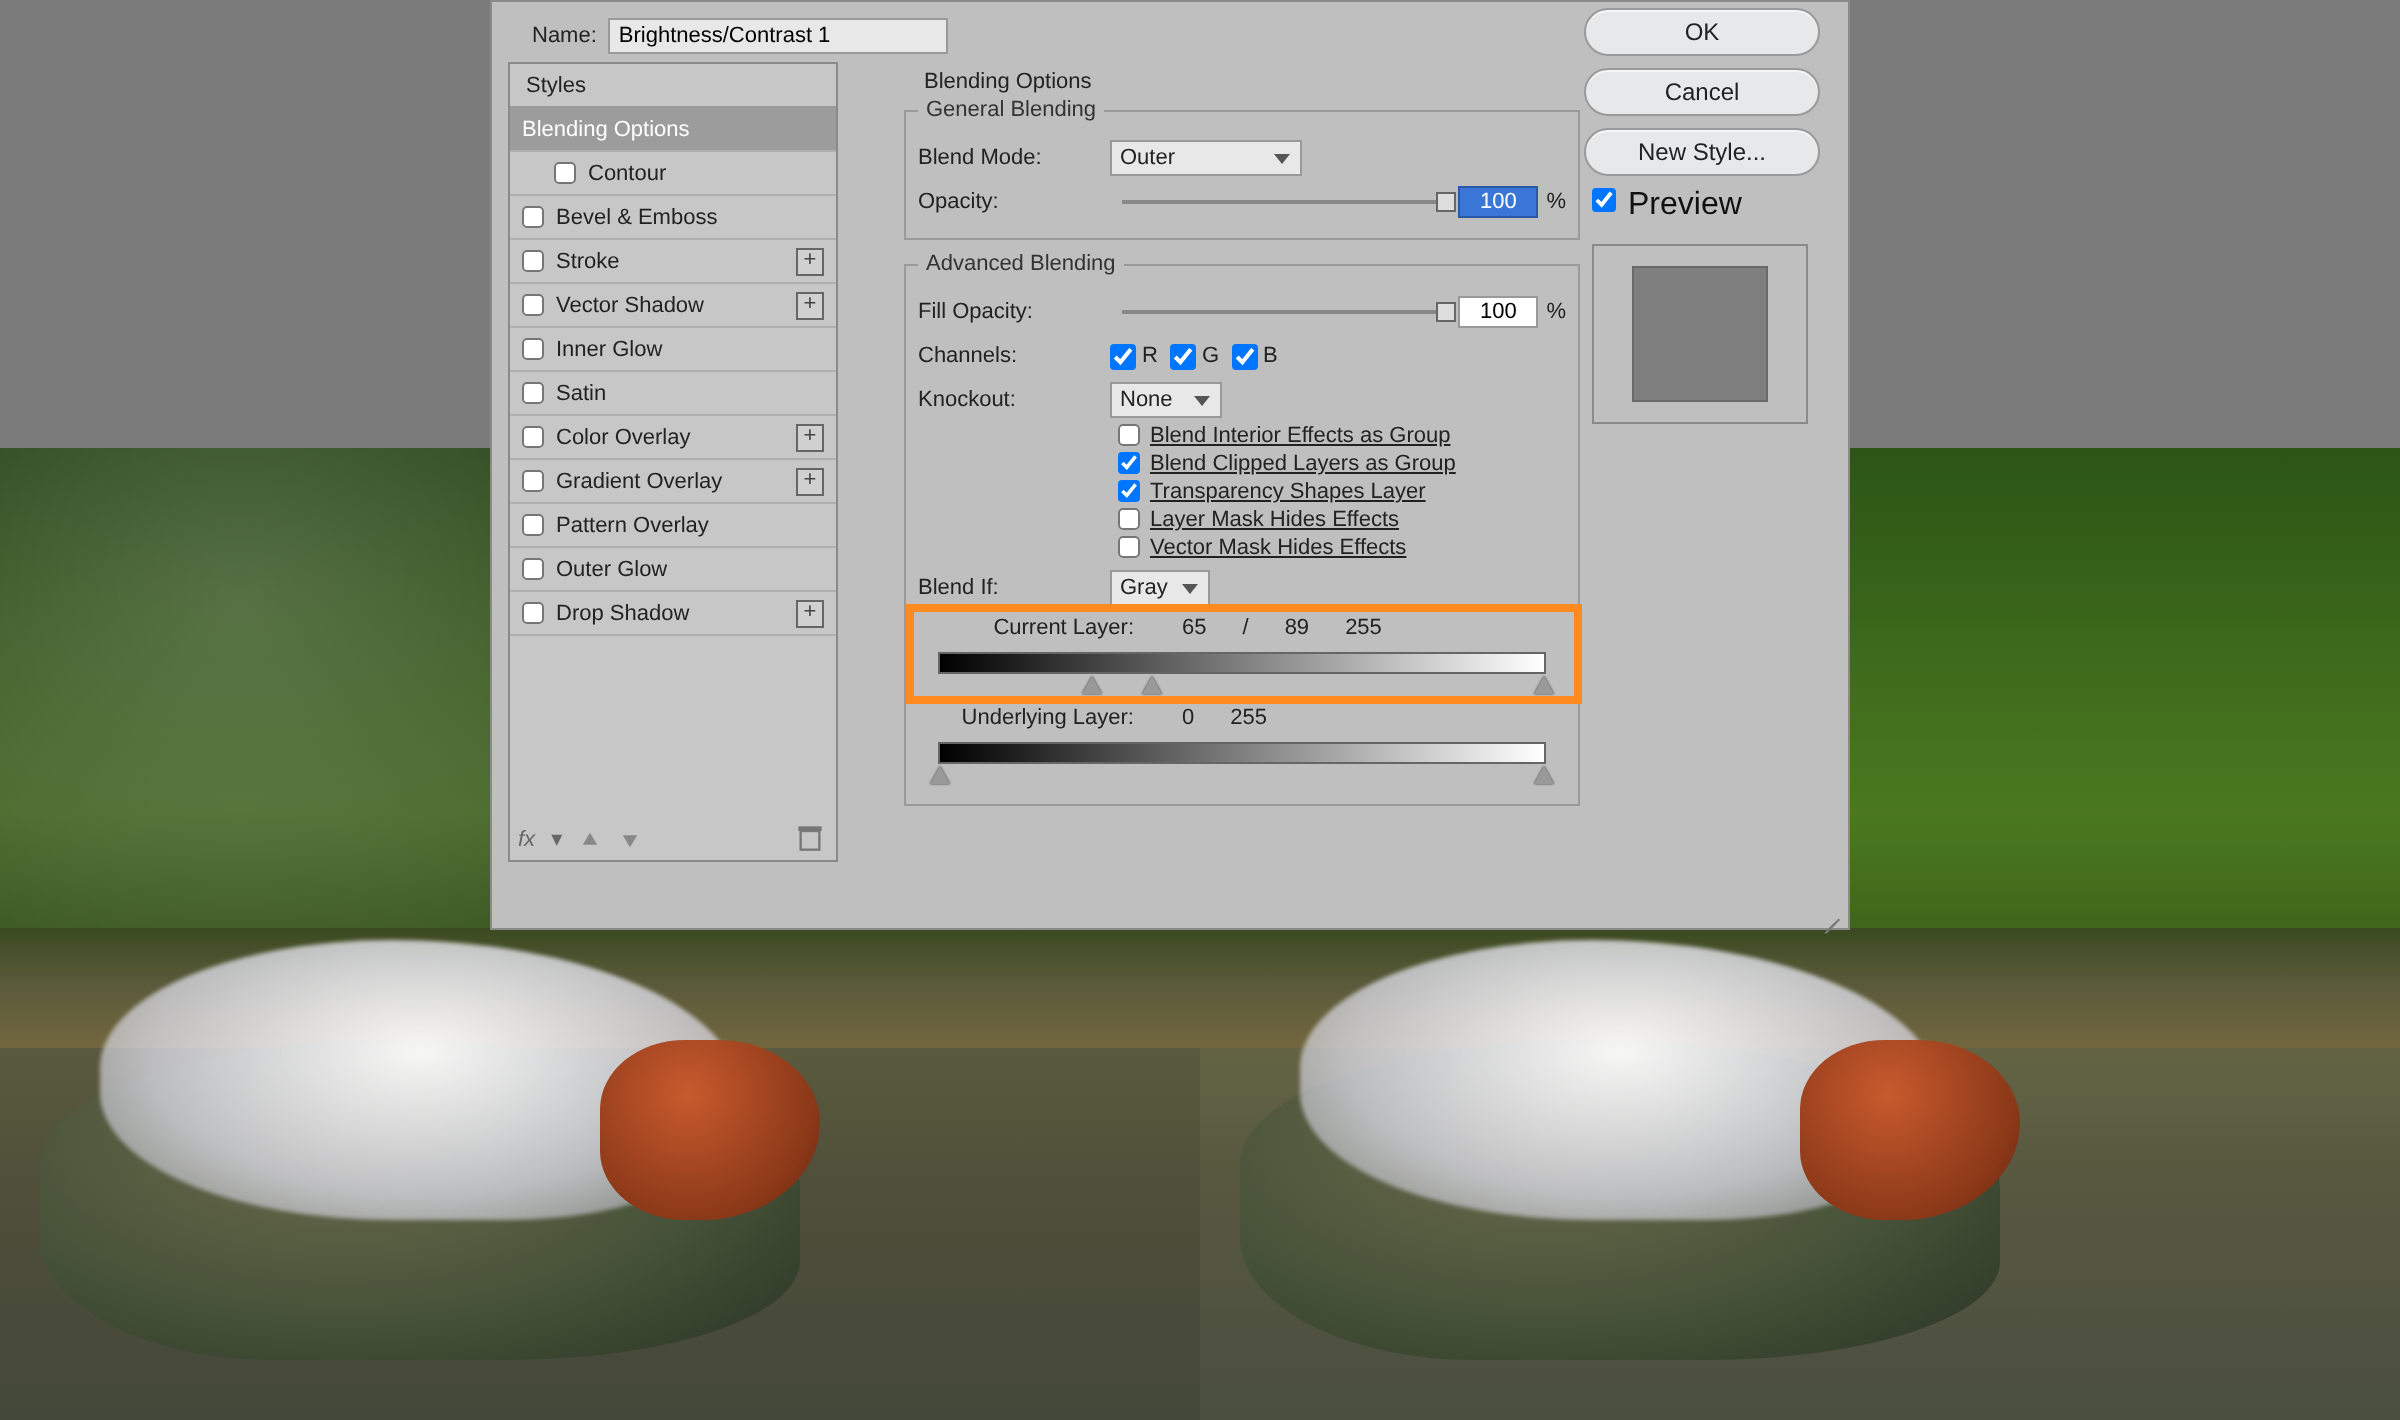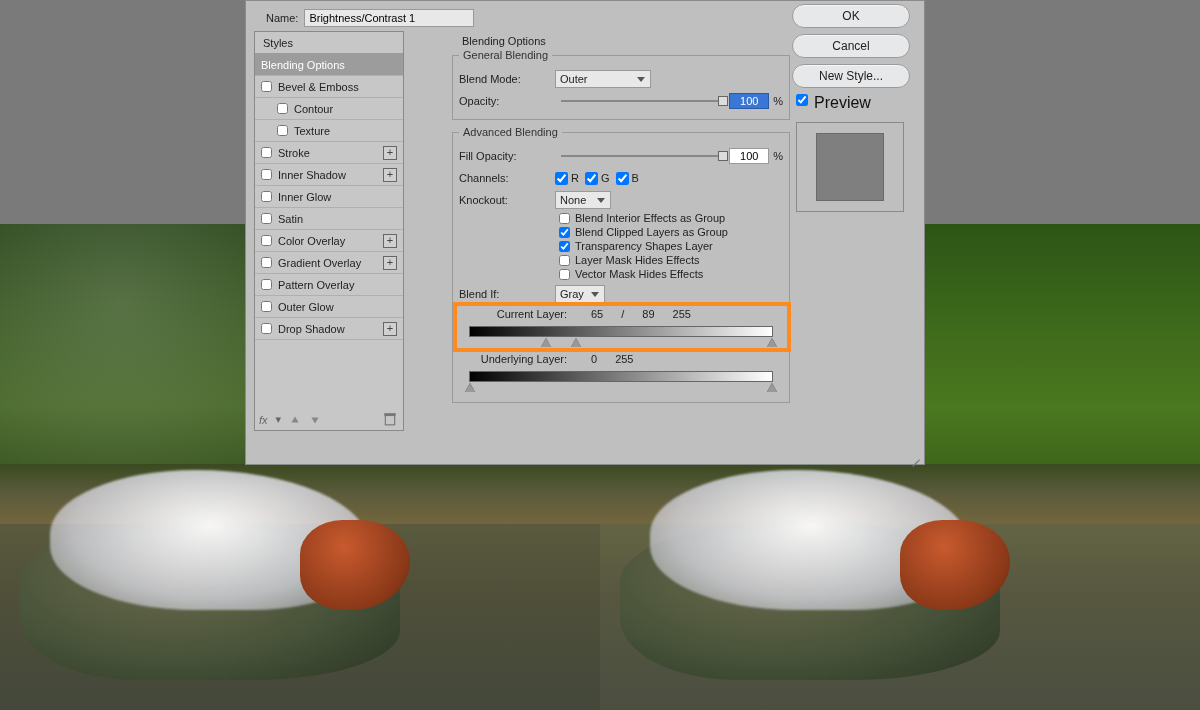"Styles" .styles-panel { width: 150px -> 165px }
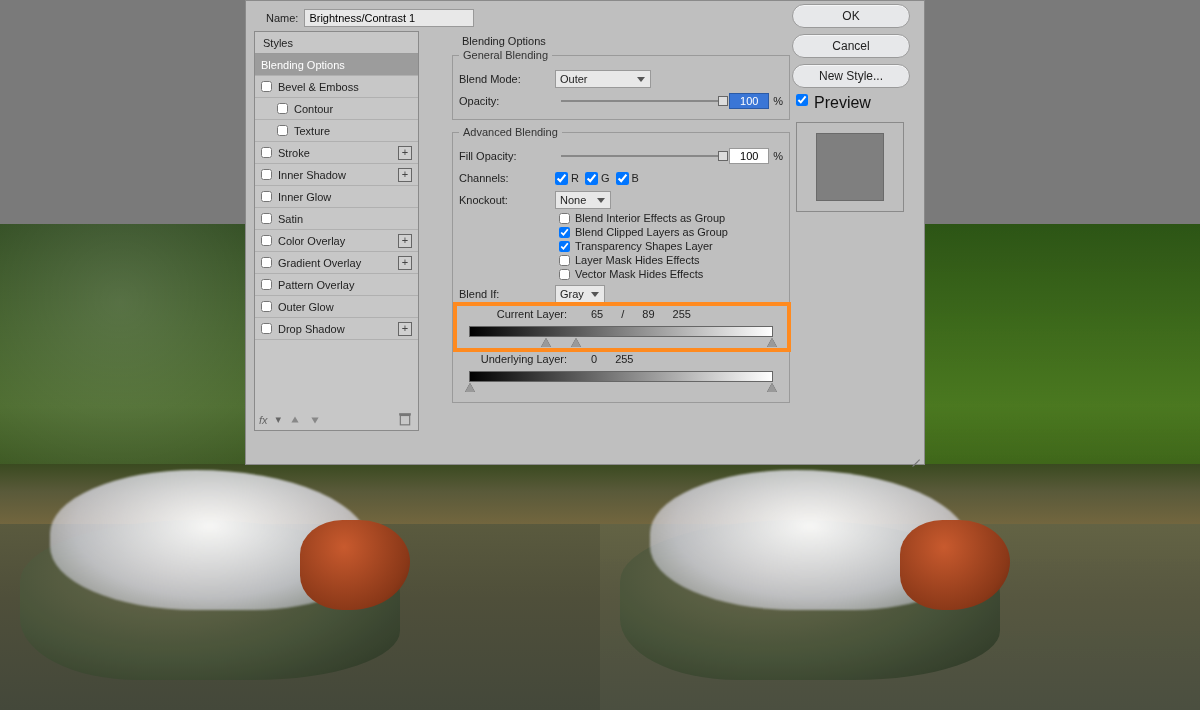"Bevel & Emboss" div.style-item { order: before "Contour" -> after "Contour" }
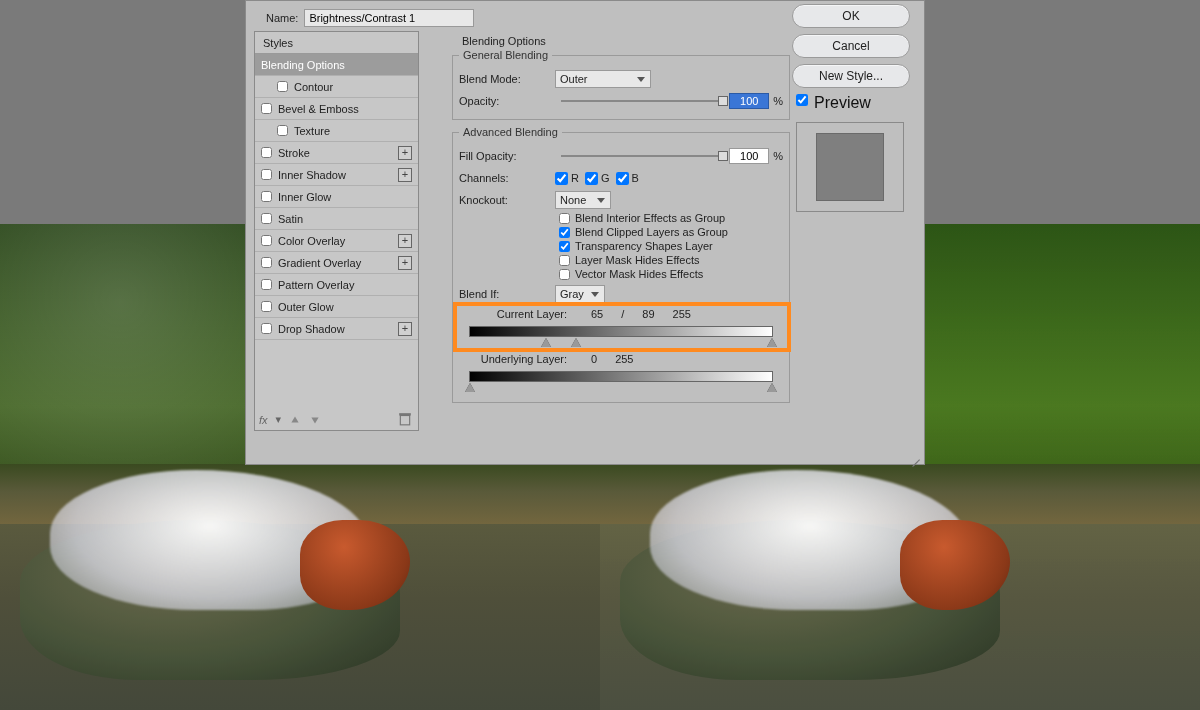"Texture" div.style-item { html: <div> <input> <span>Texture</span> </div> -> none }
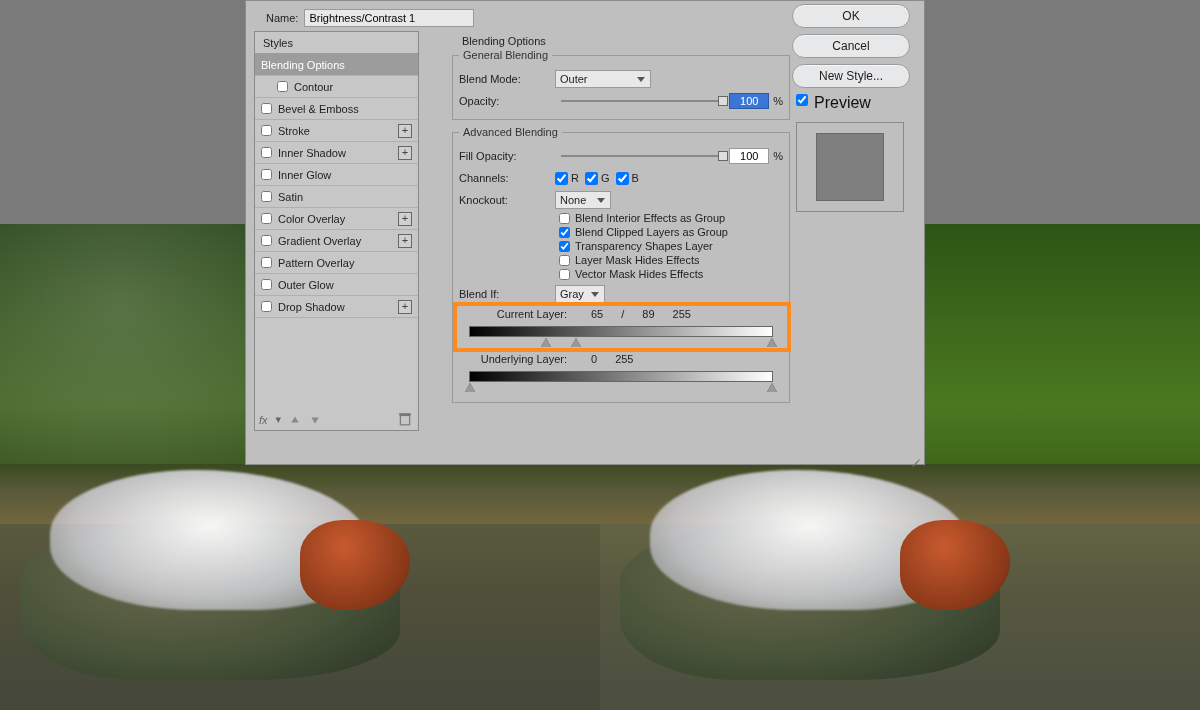"Inner Shadow" span { text: Inner -> Vector }
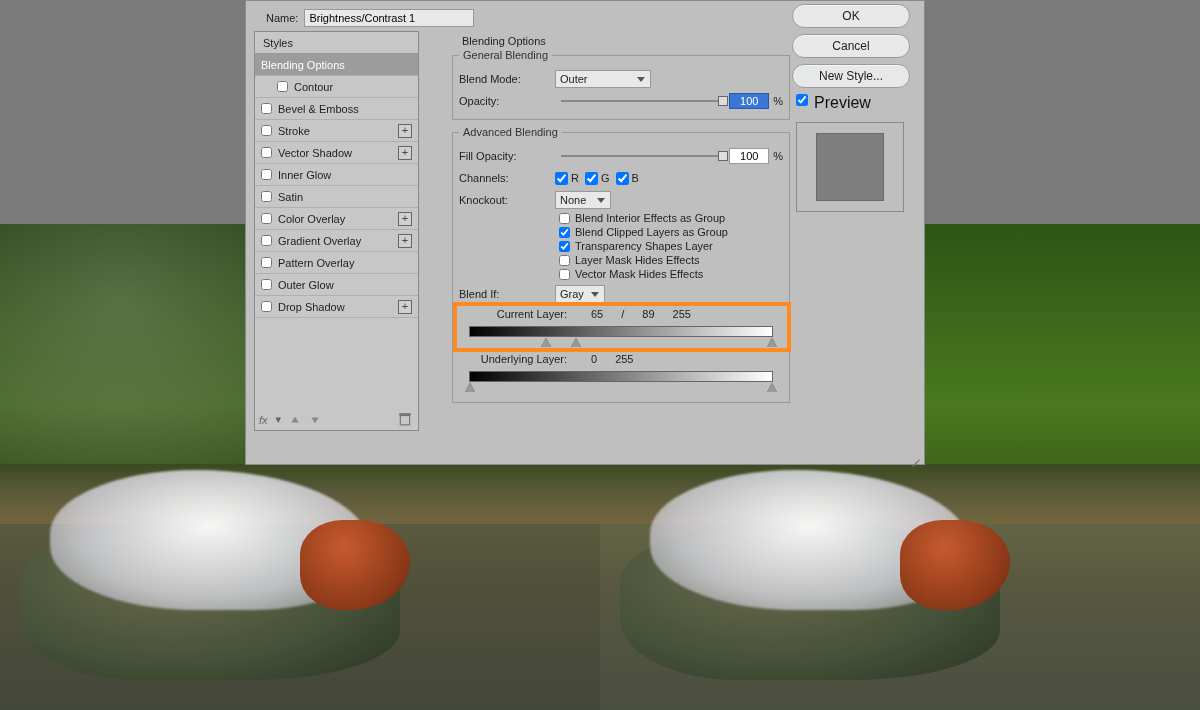"Blend Interior Effects as Group" .chk-row { align-items: flex-end -> flex-start; text-decoration: none -> underline }
